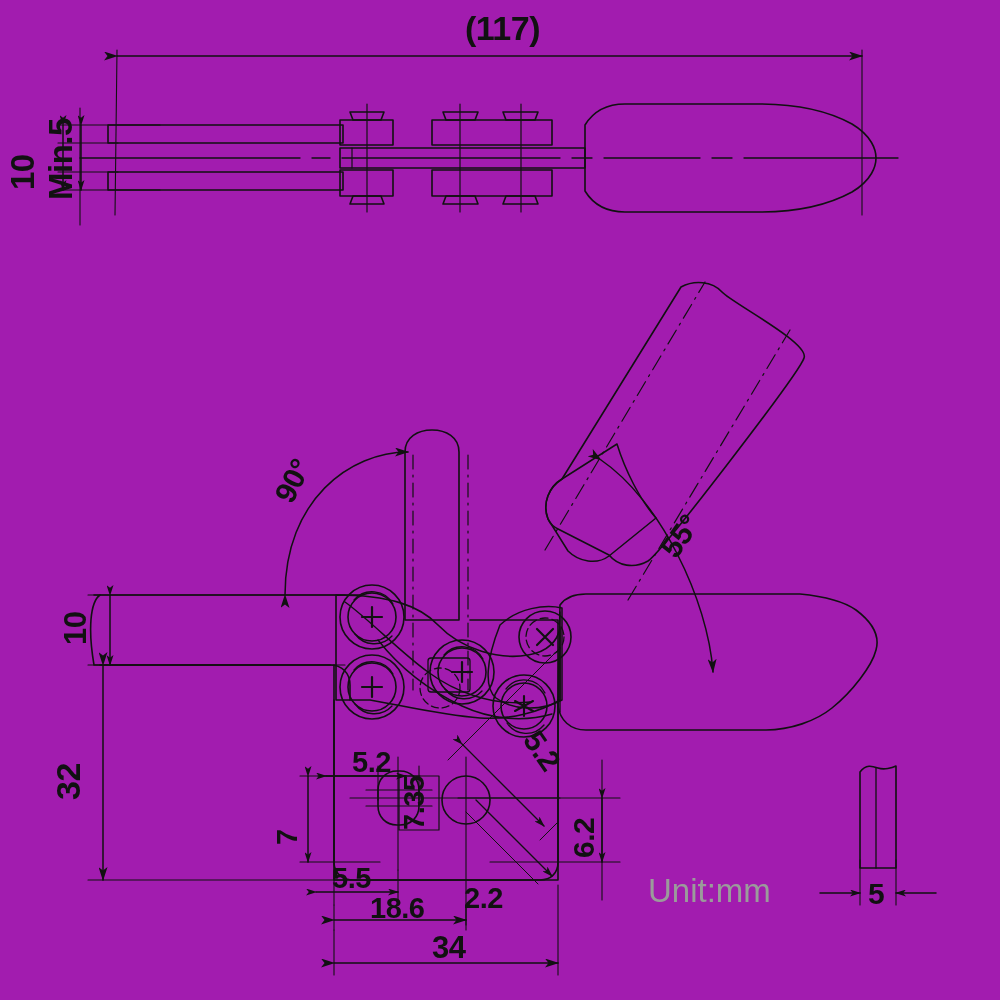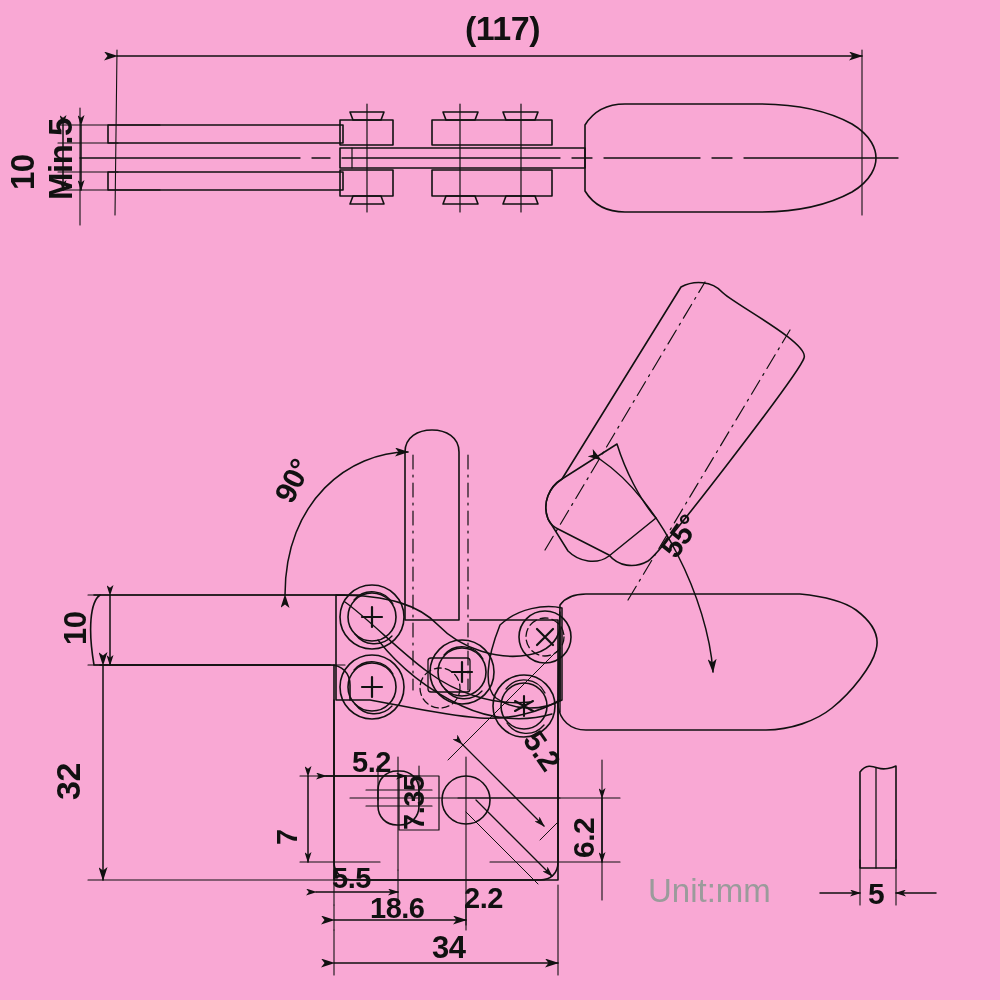"(117)" #stage { background: #f9a8d4 -> #a21caf }
